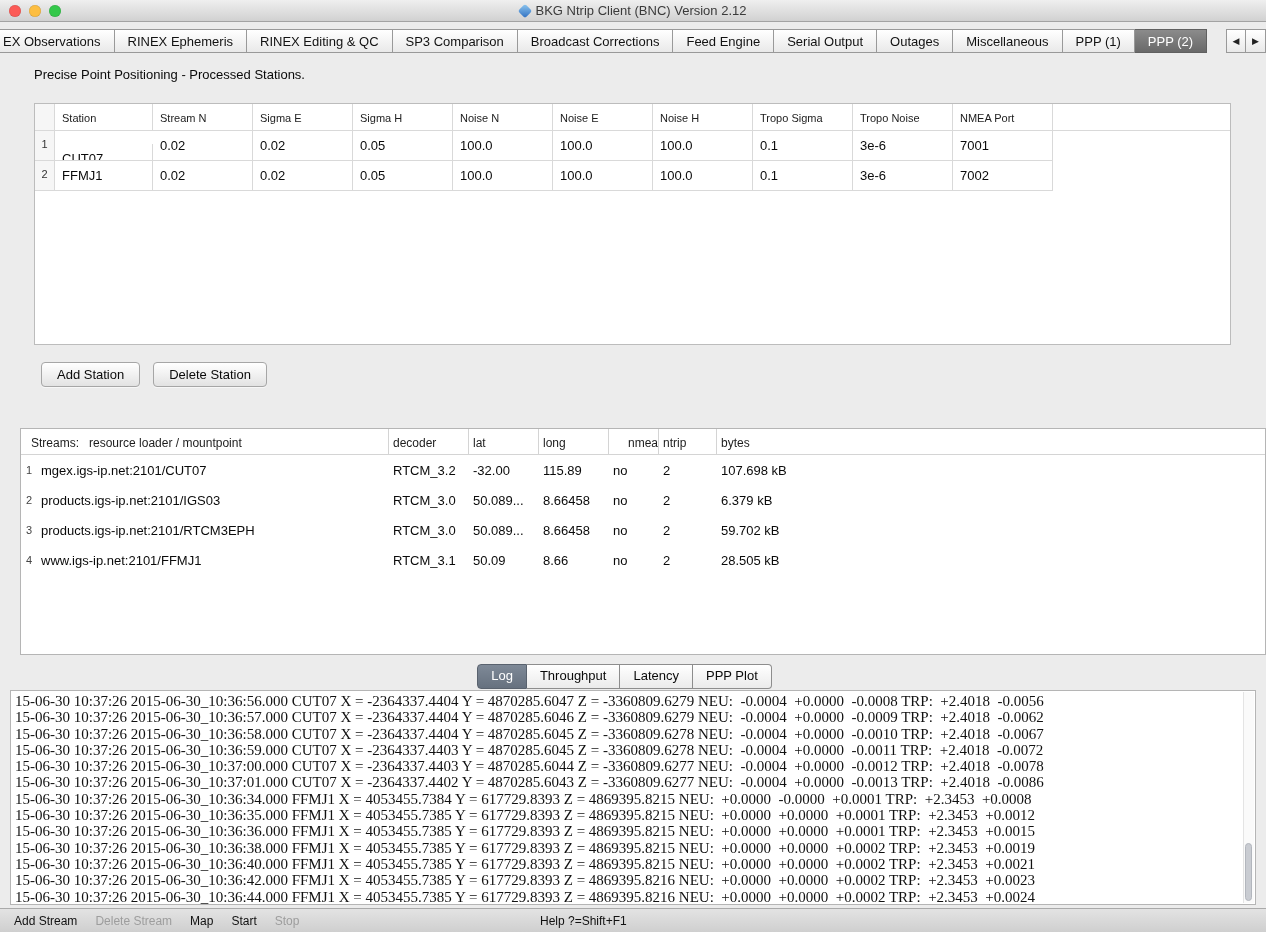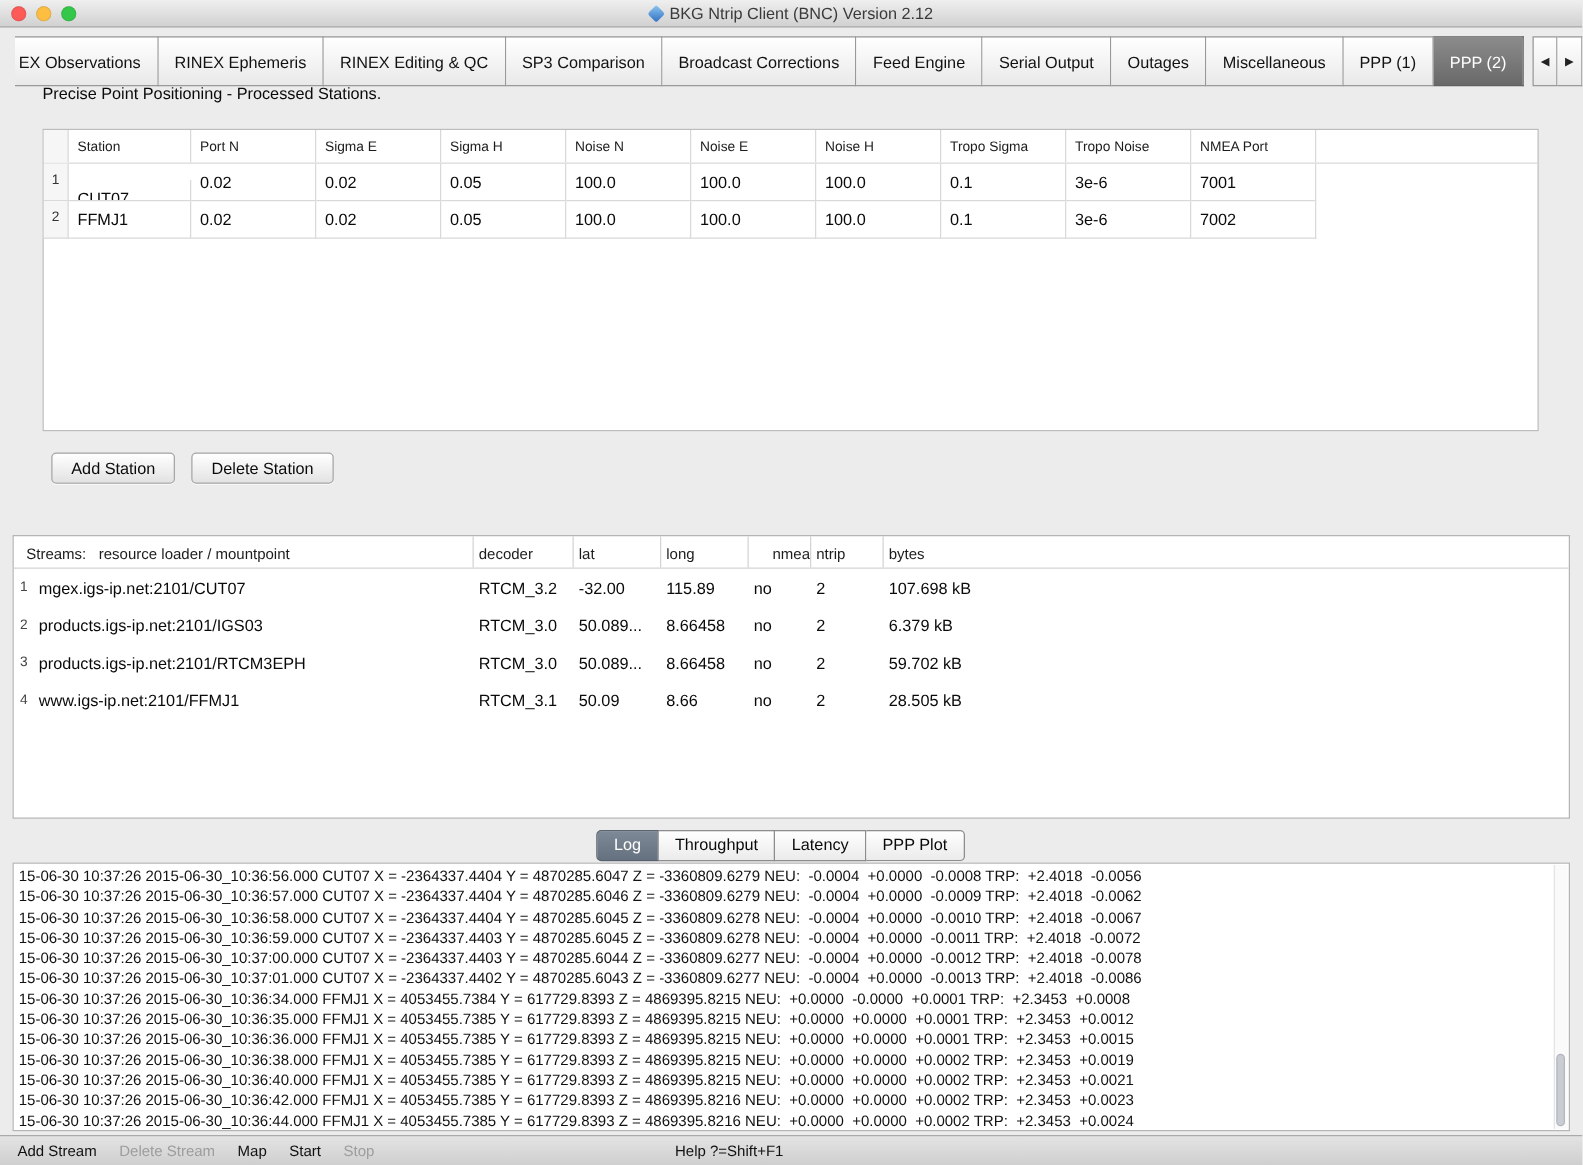"EX Observations" .tabbar { height: 40px -> 24px; left: 12px -> 0 }
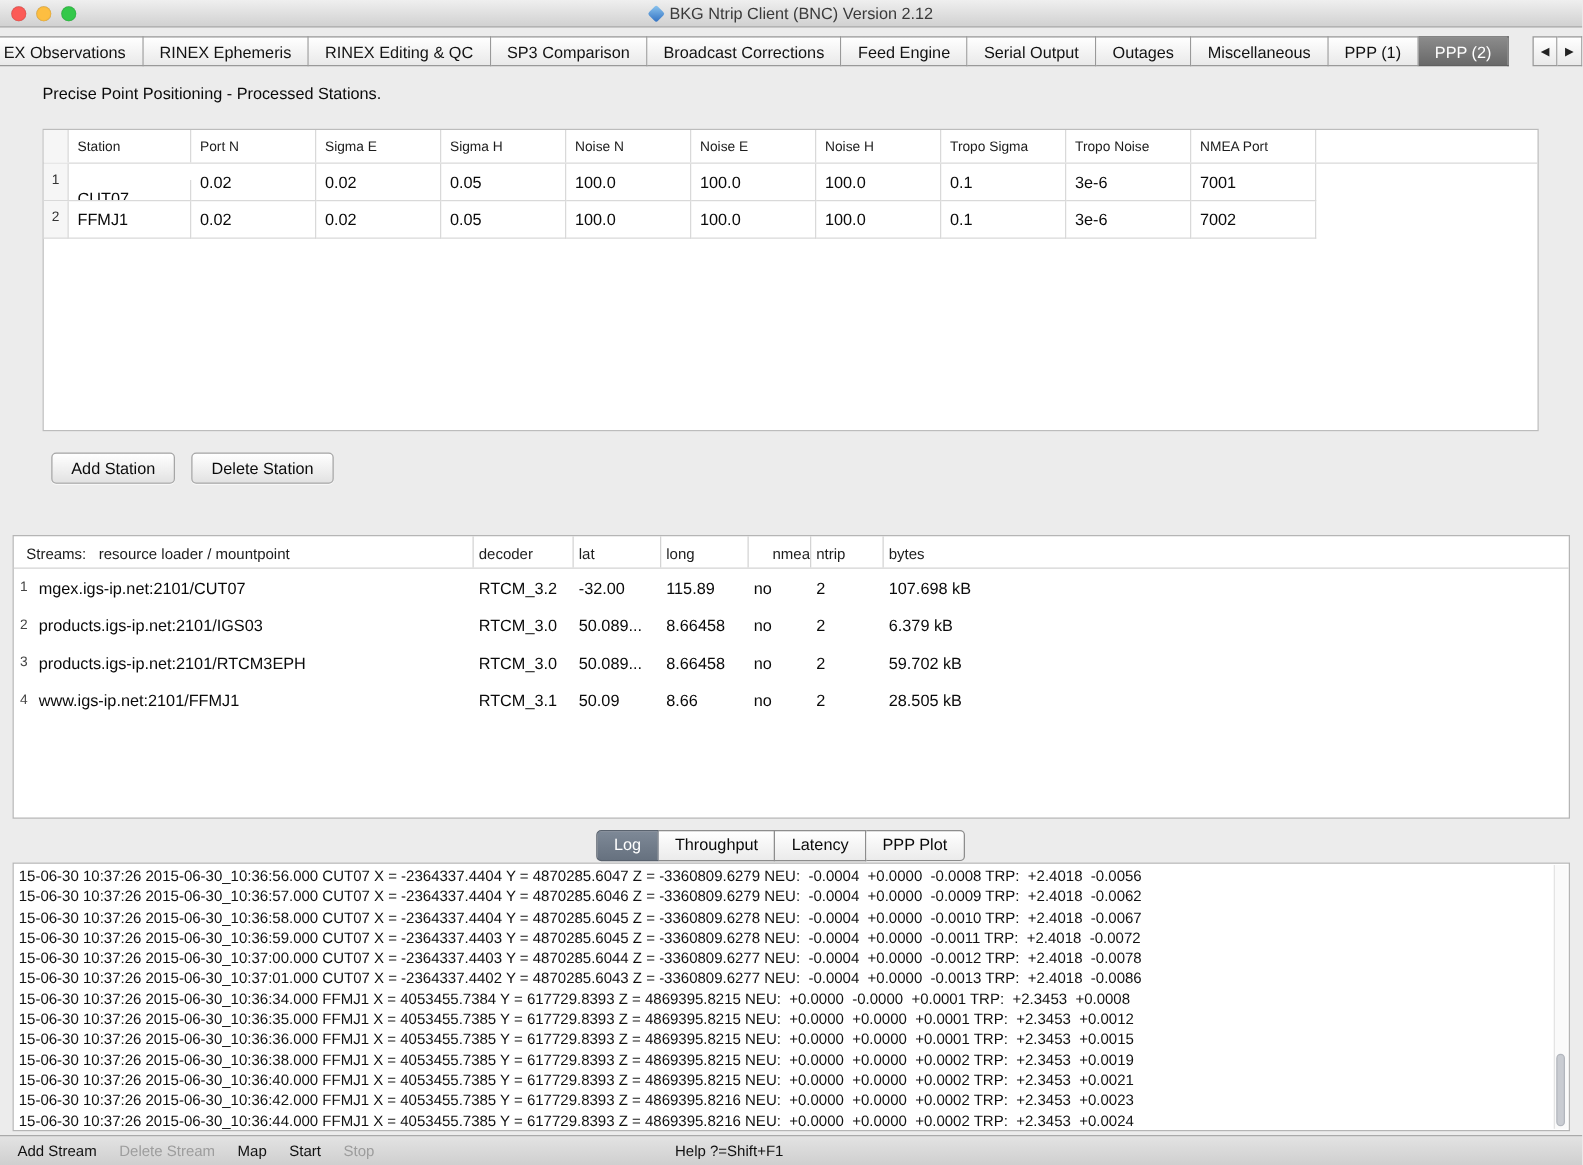"Port N" div.th { text: Port -> Stream }
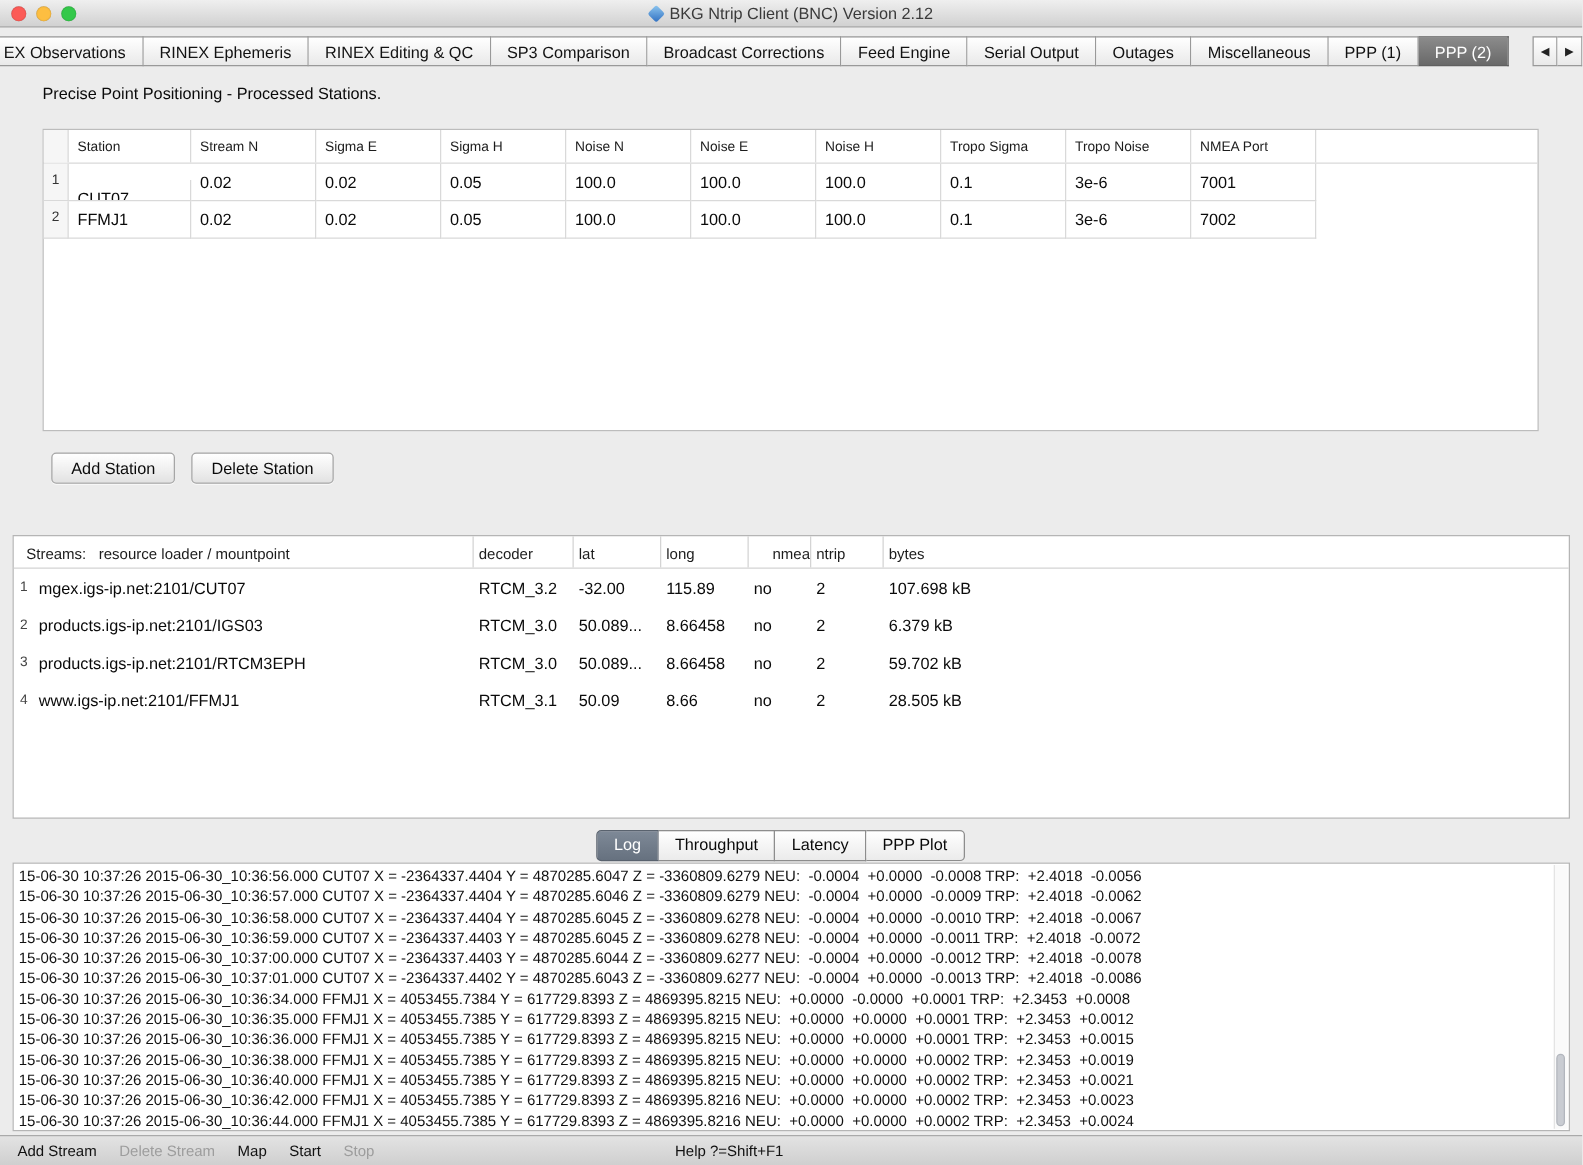"Streams: resource loader / mountpoint" .streams { left: 10px -> 20px }
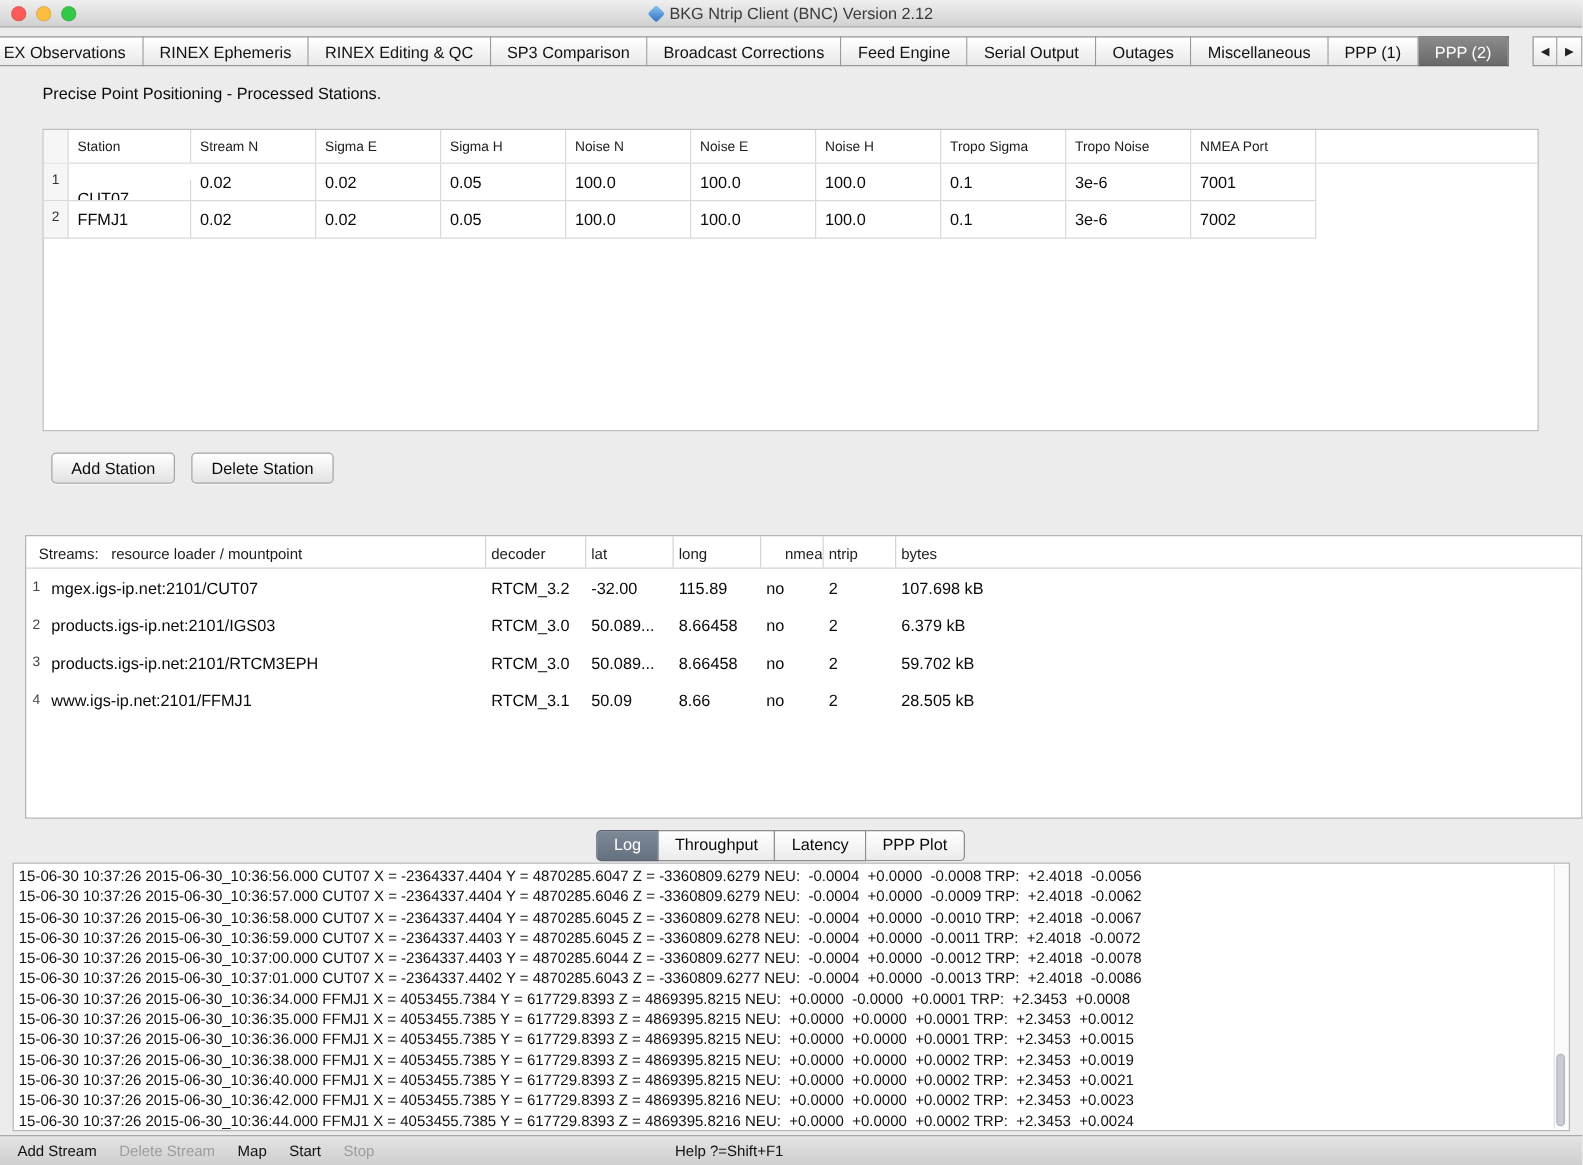"15-06-30 10:37:26" .logline { font-family: Liberation Sans, sans-serif -> Liberation Serif, serif; font-size: 12px -> 15px }
